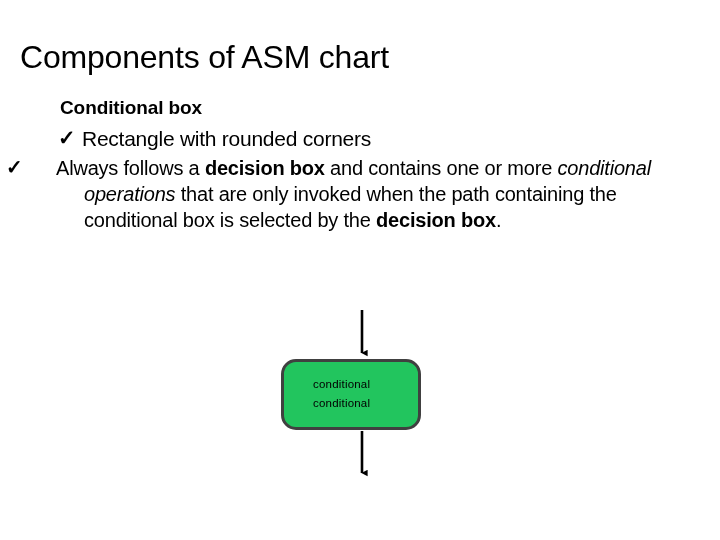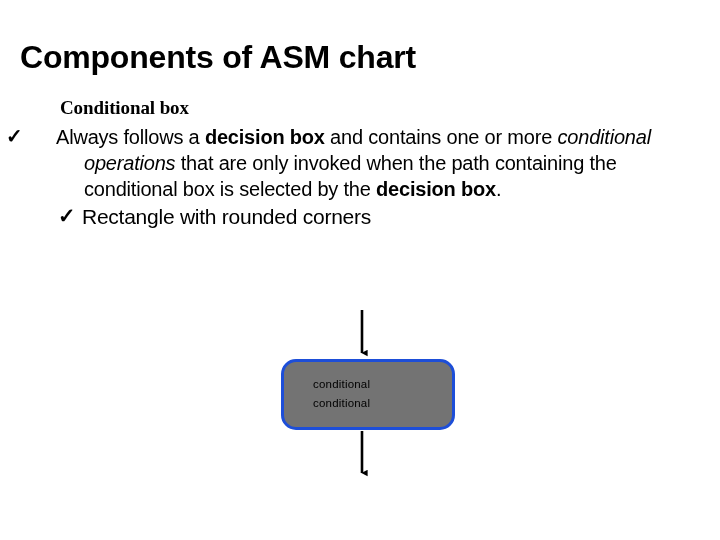"Components of ASM chart" .slide-title { font-weight: 700 -> 400 }
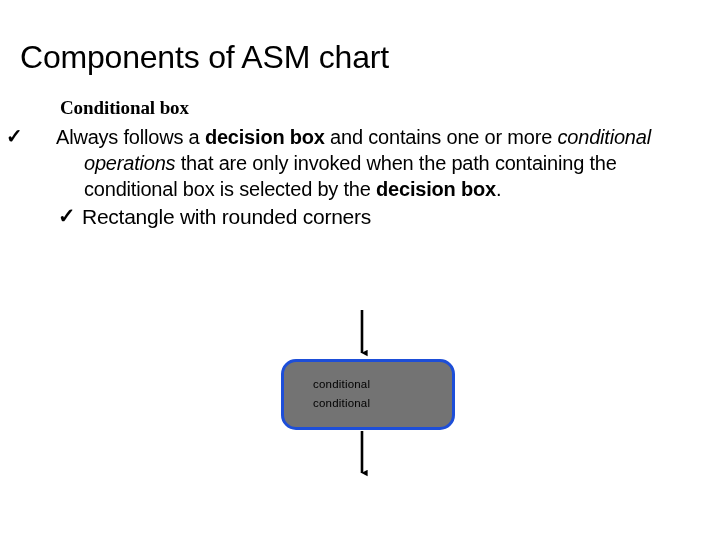"Conditional box" .heading-line { font-family: Liberation Serif, serif -> none }
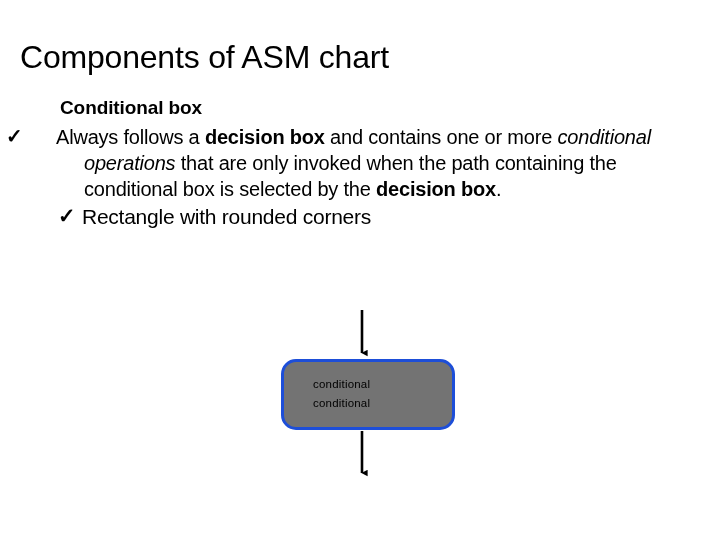"✓ Always follows a decision" div.bullet-line { order: before "✓ Rectangle with rounded corners" -> after "✓ Rectangle with rounded corners" }
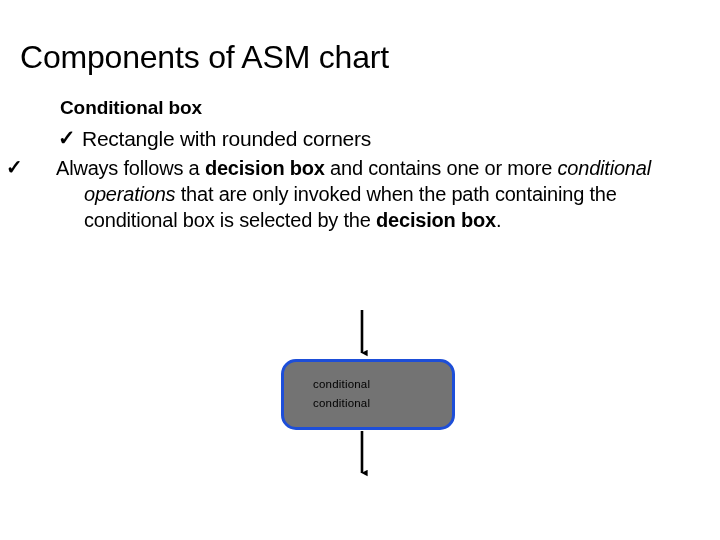"conditional" .cond-box { background: #737373 -> #22c55e; border: 3px solid #1d4ed8 -> 3px solid #404040; width: 174px -> 140px }
